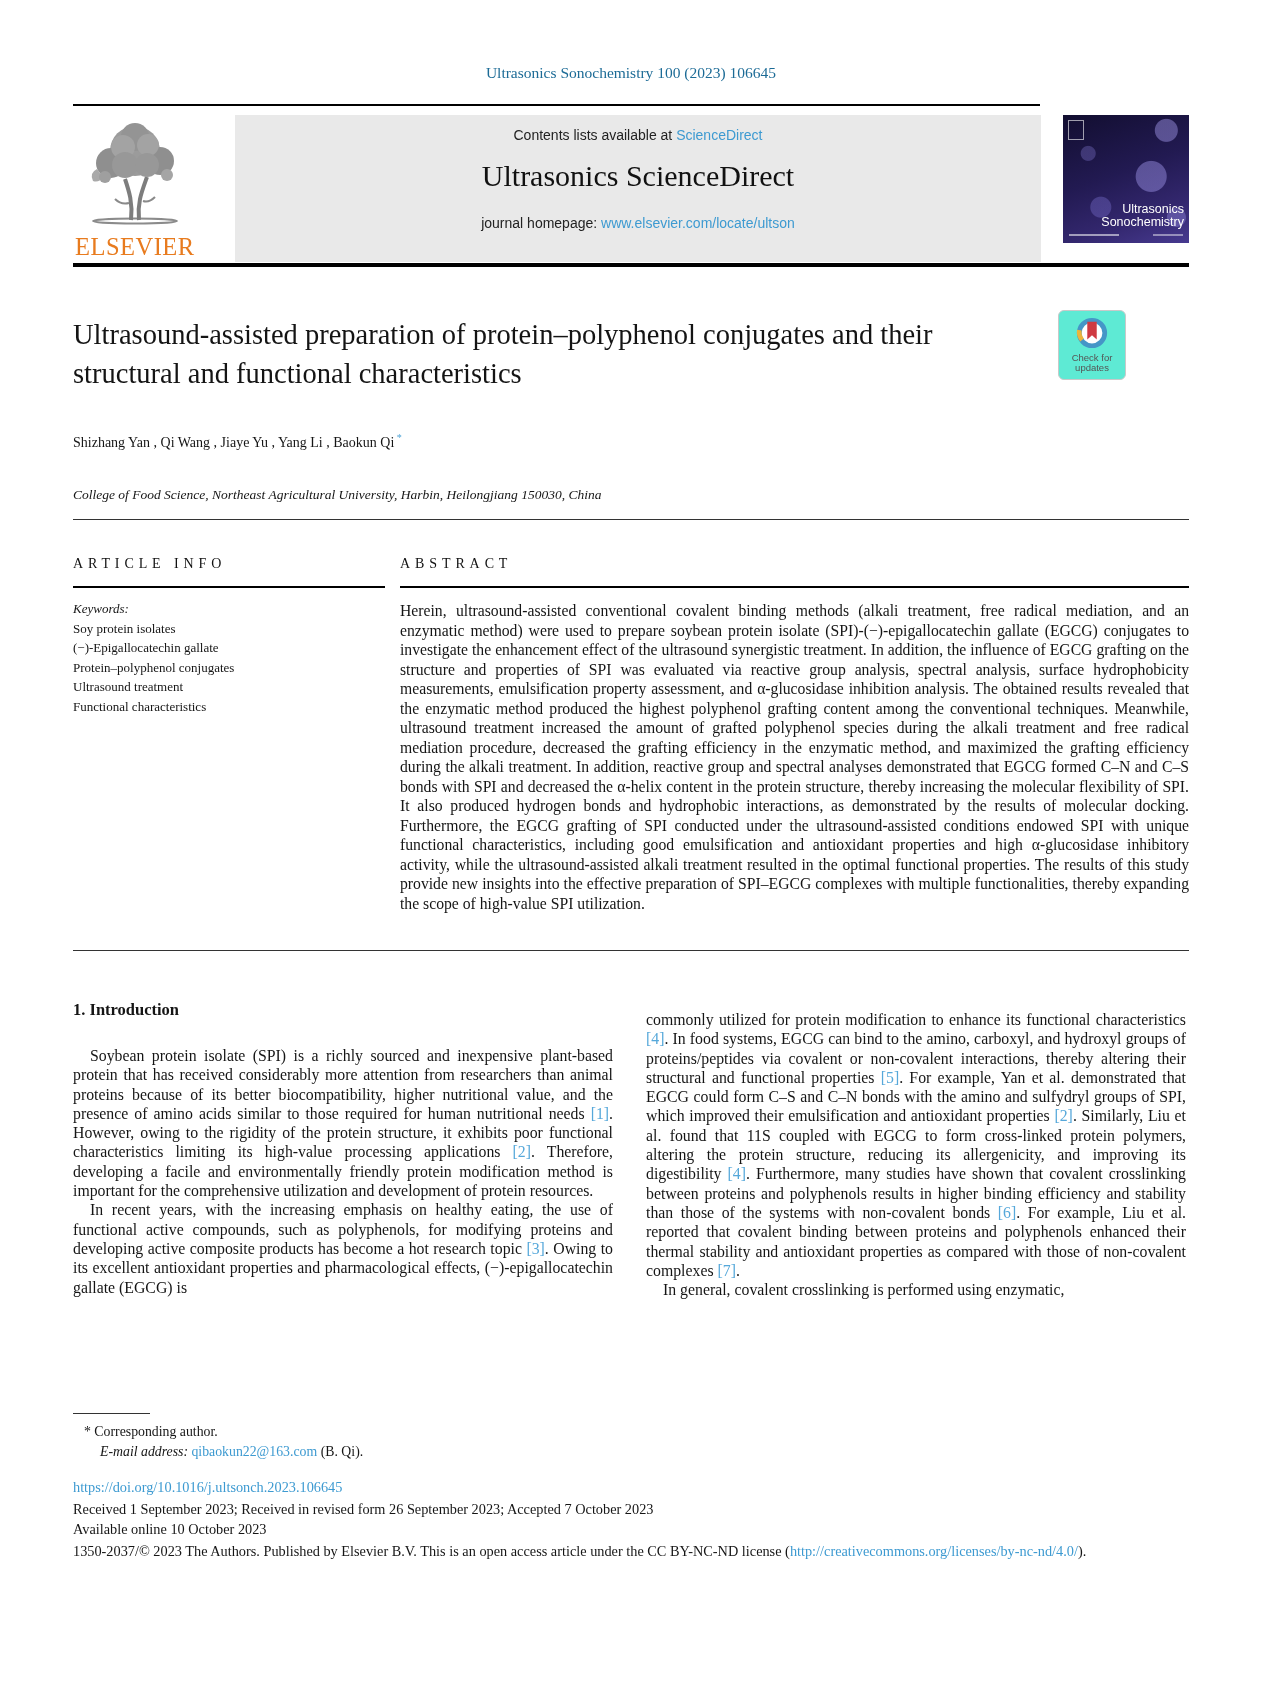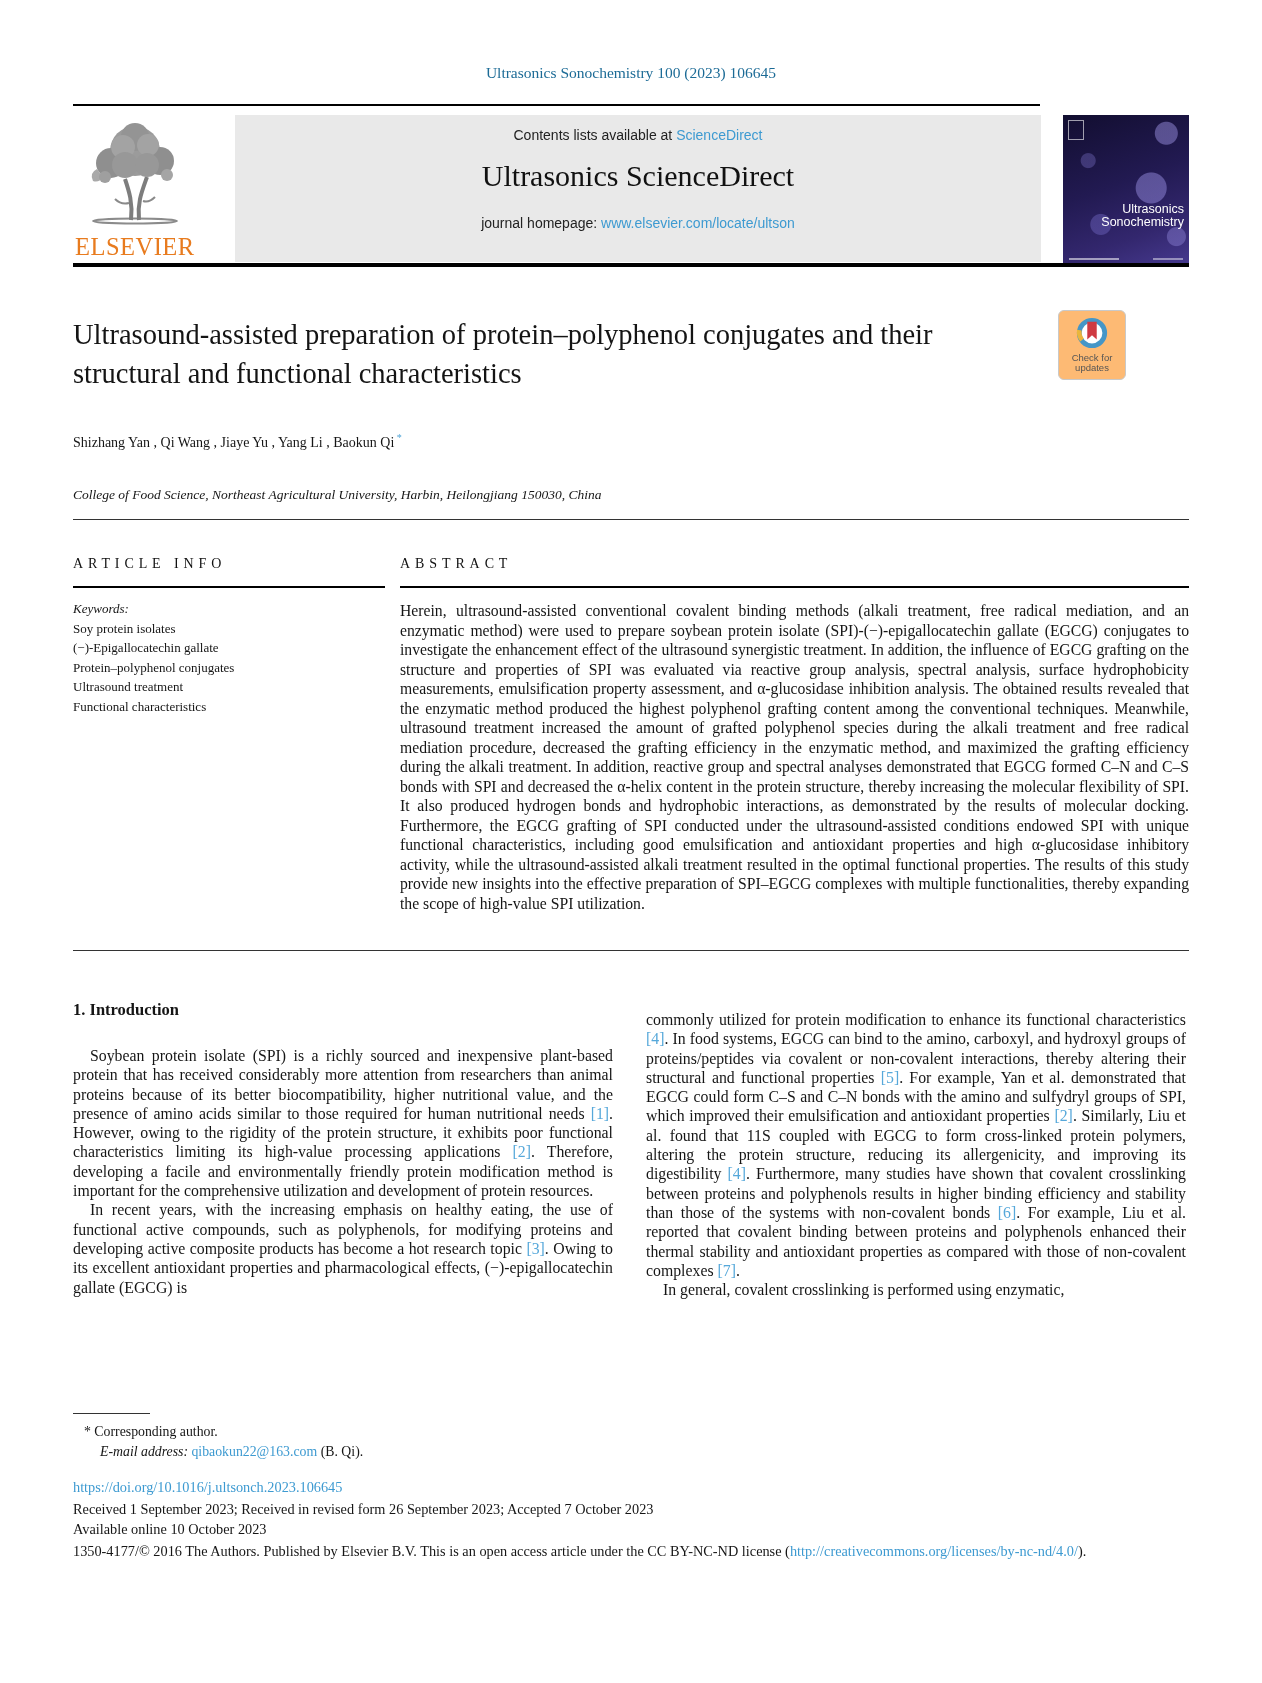"Ultrasonics" .cover { height: 152px -> 128px }
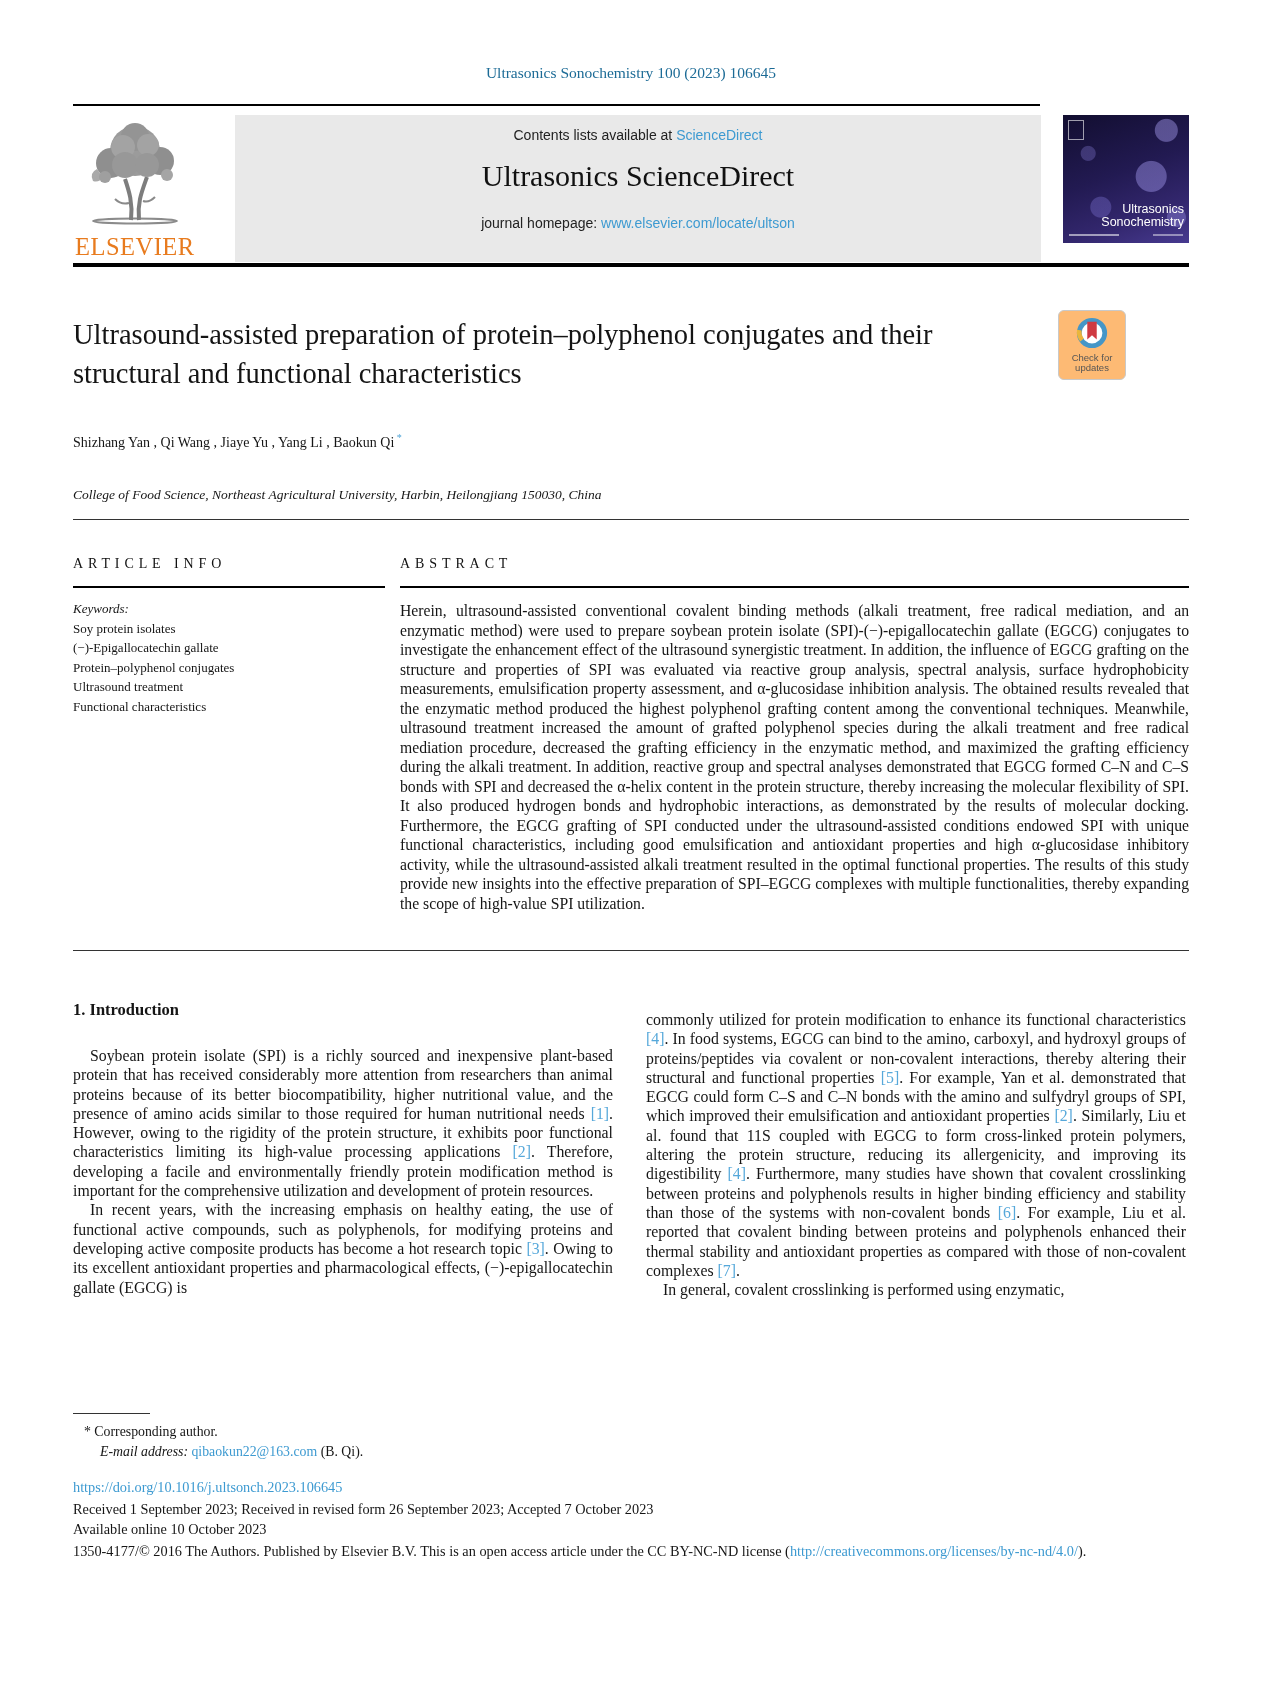"Check for" .badge { background: #fdba74 -> #5eead4 }
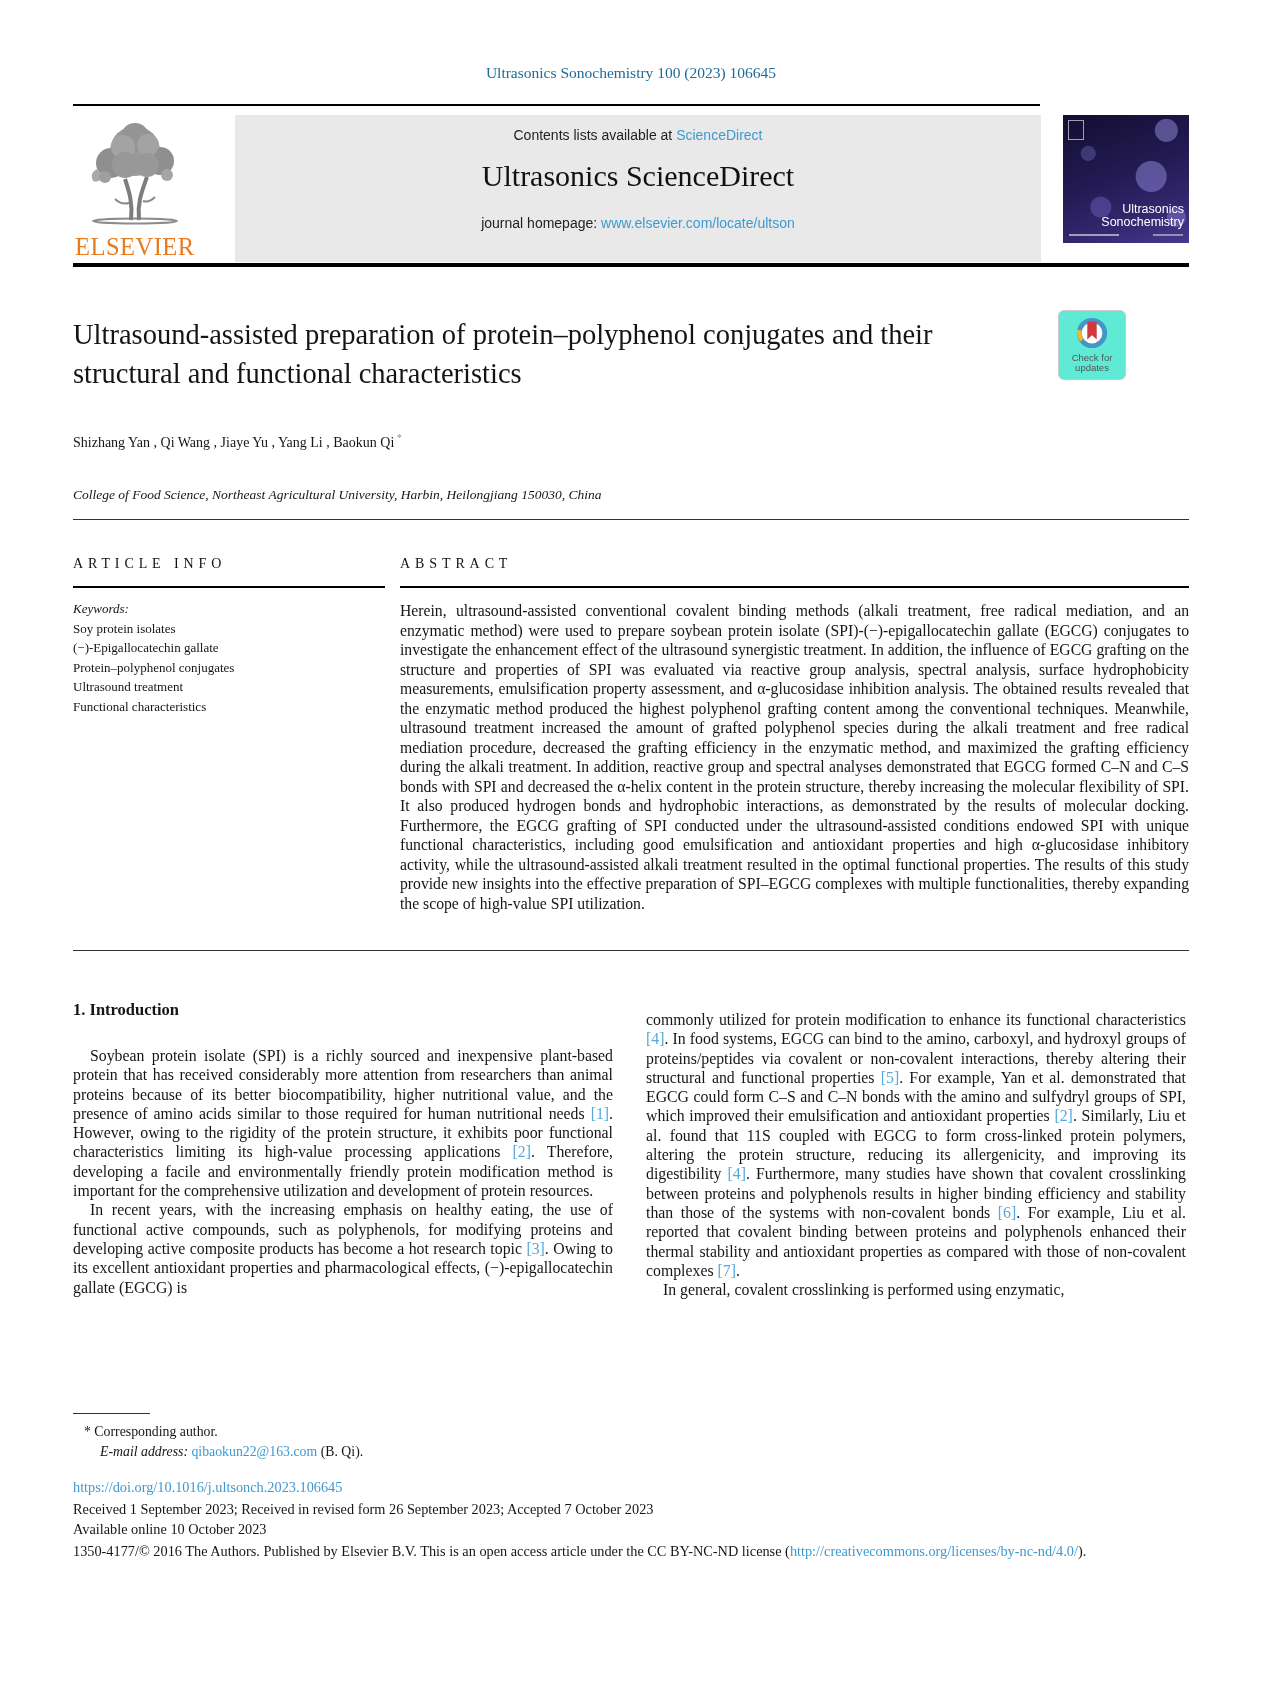"1350-4177/© 2016 The Authors. Published" span { text: 1350-4177/© 2016 -> 1350-2037/© 2023 }
